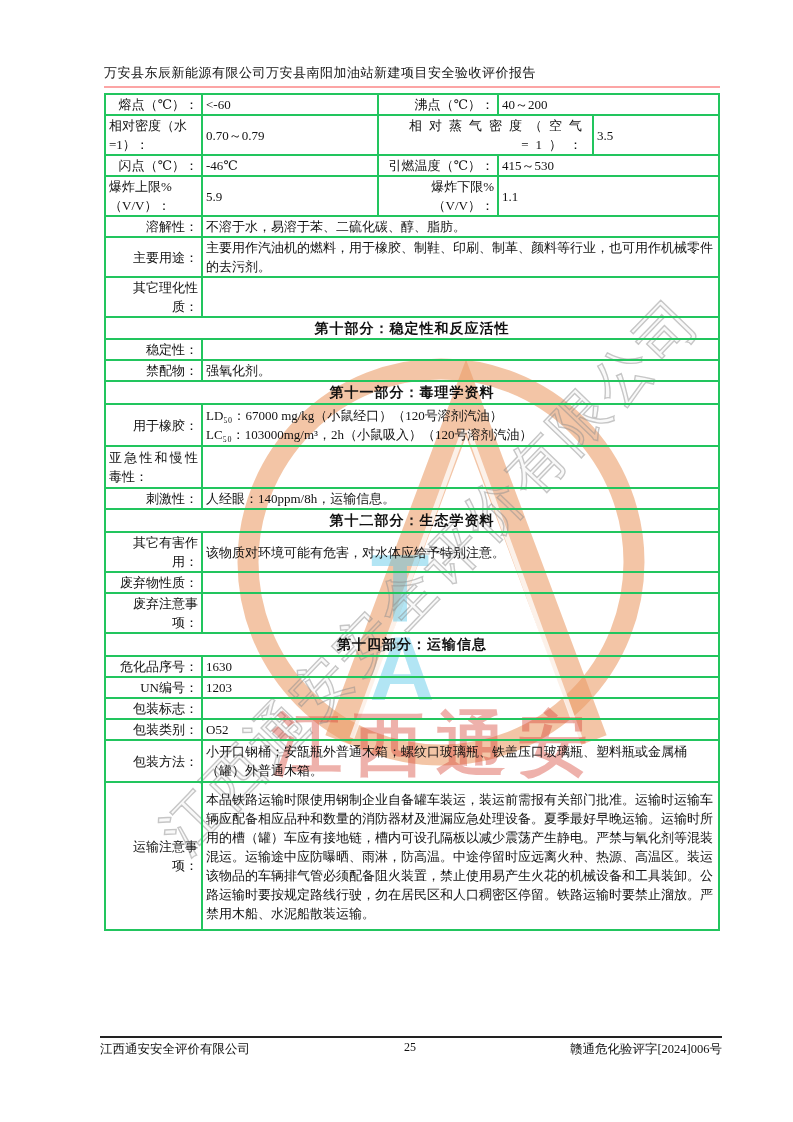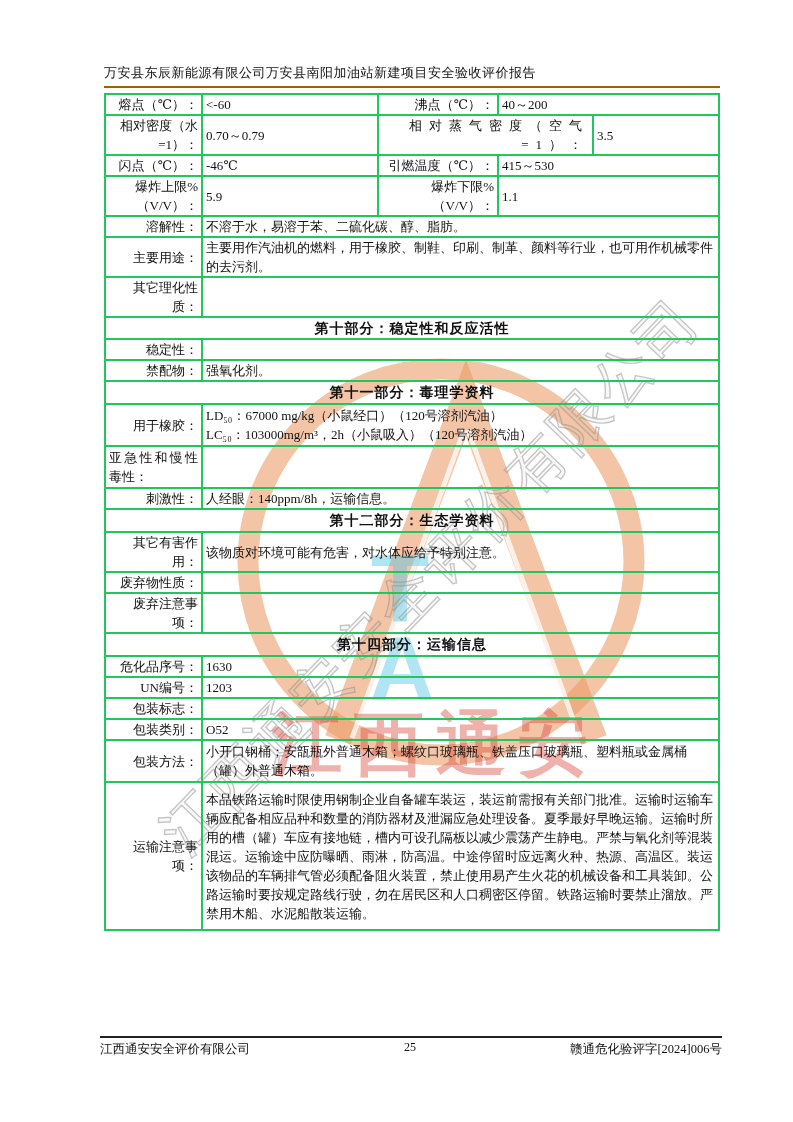"万安县东辰新能源有限公司万安县南阳加油站新建项目安全验收评价报告" .doc-header { border-bottom: 2px solid #a16207 -> 2px solid #fca5a5 }
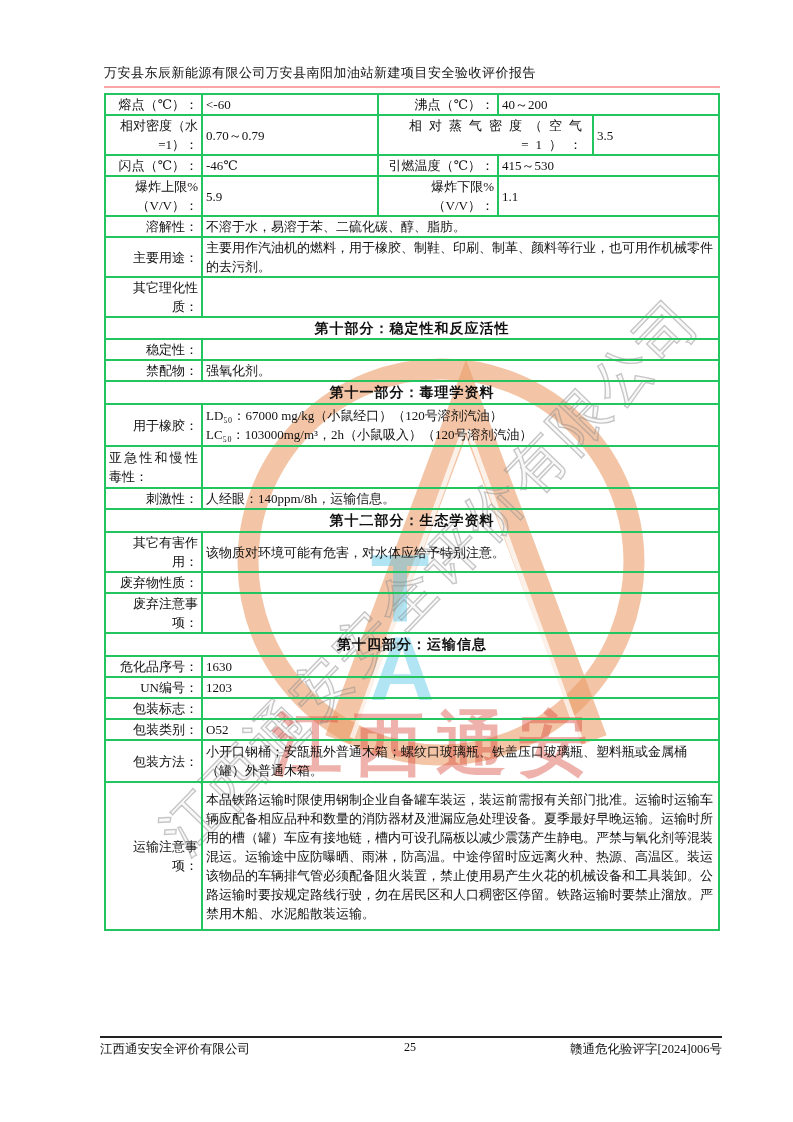"相对密度（水=1）：" td.lab-c { text-align: right -> left }
